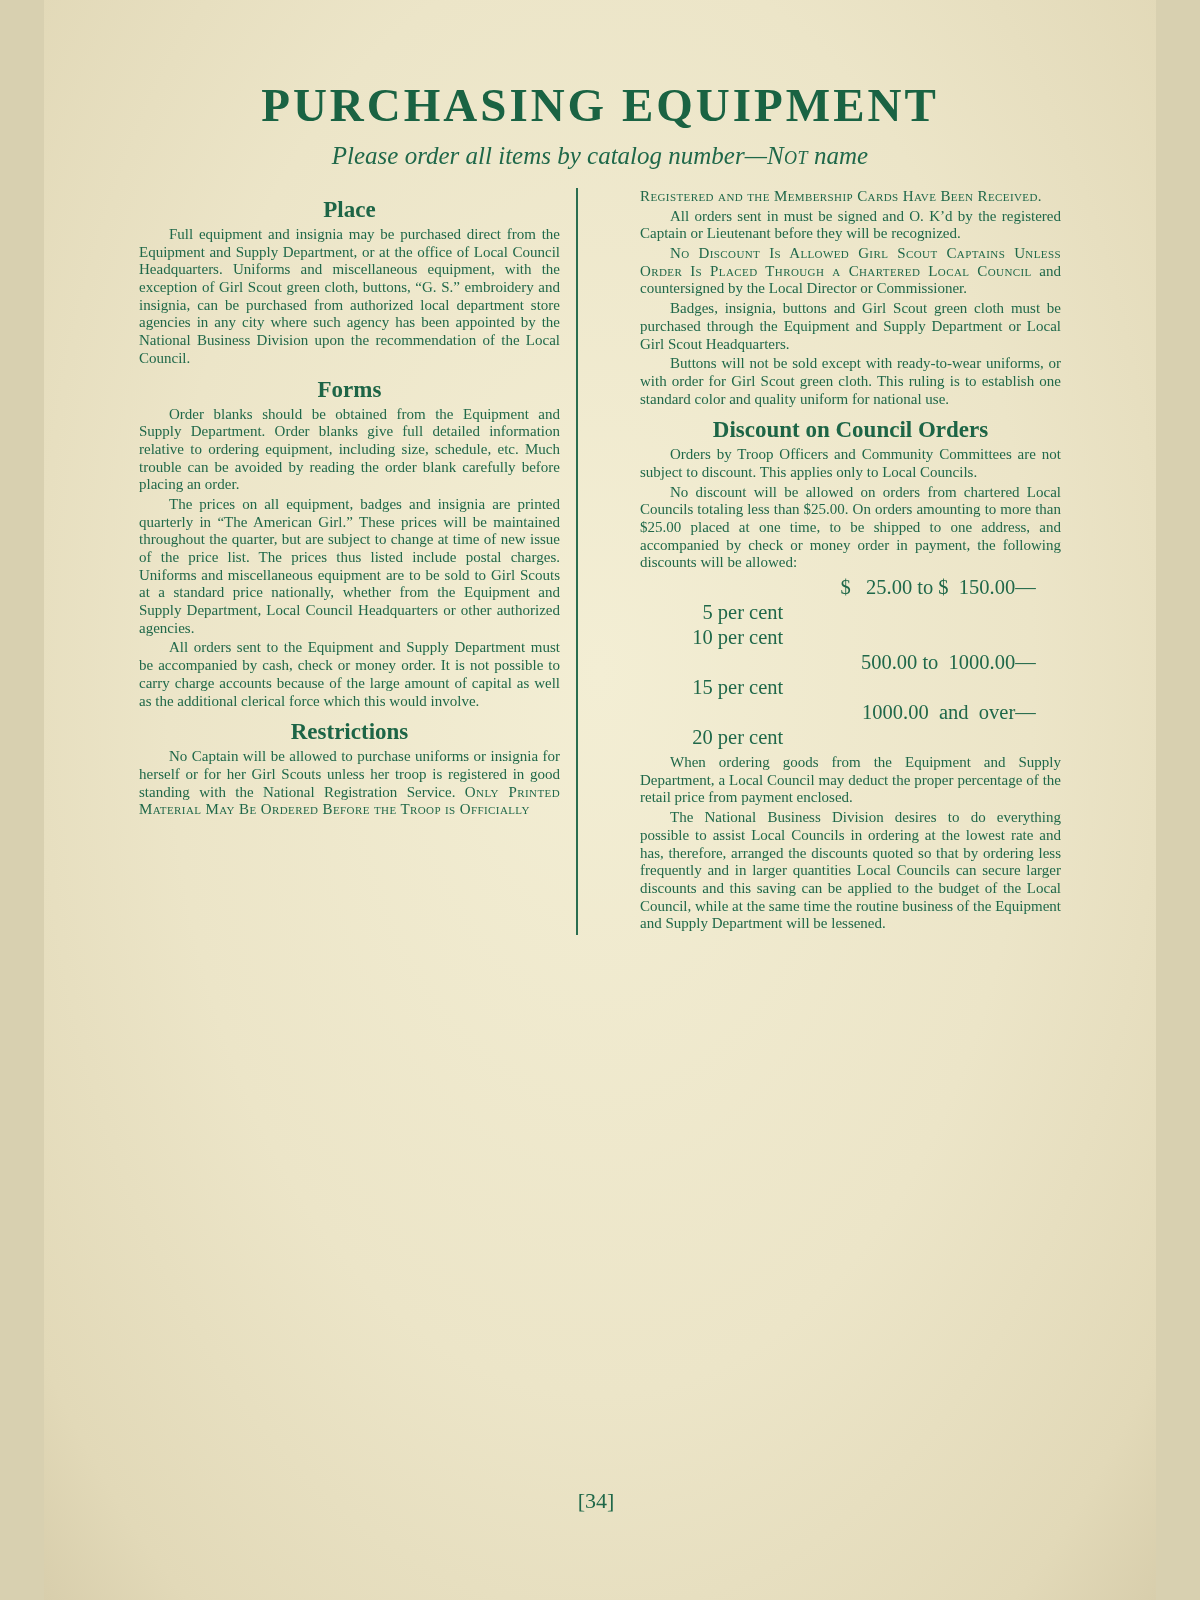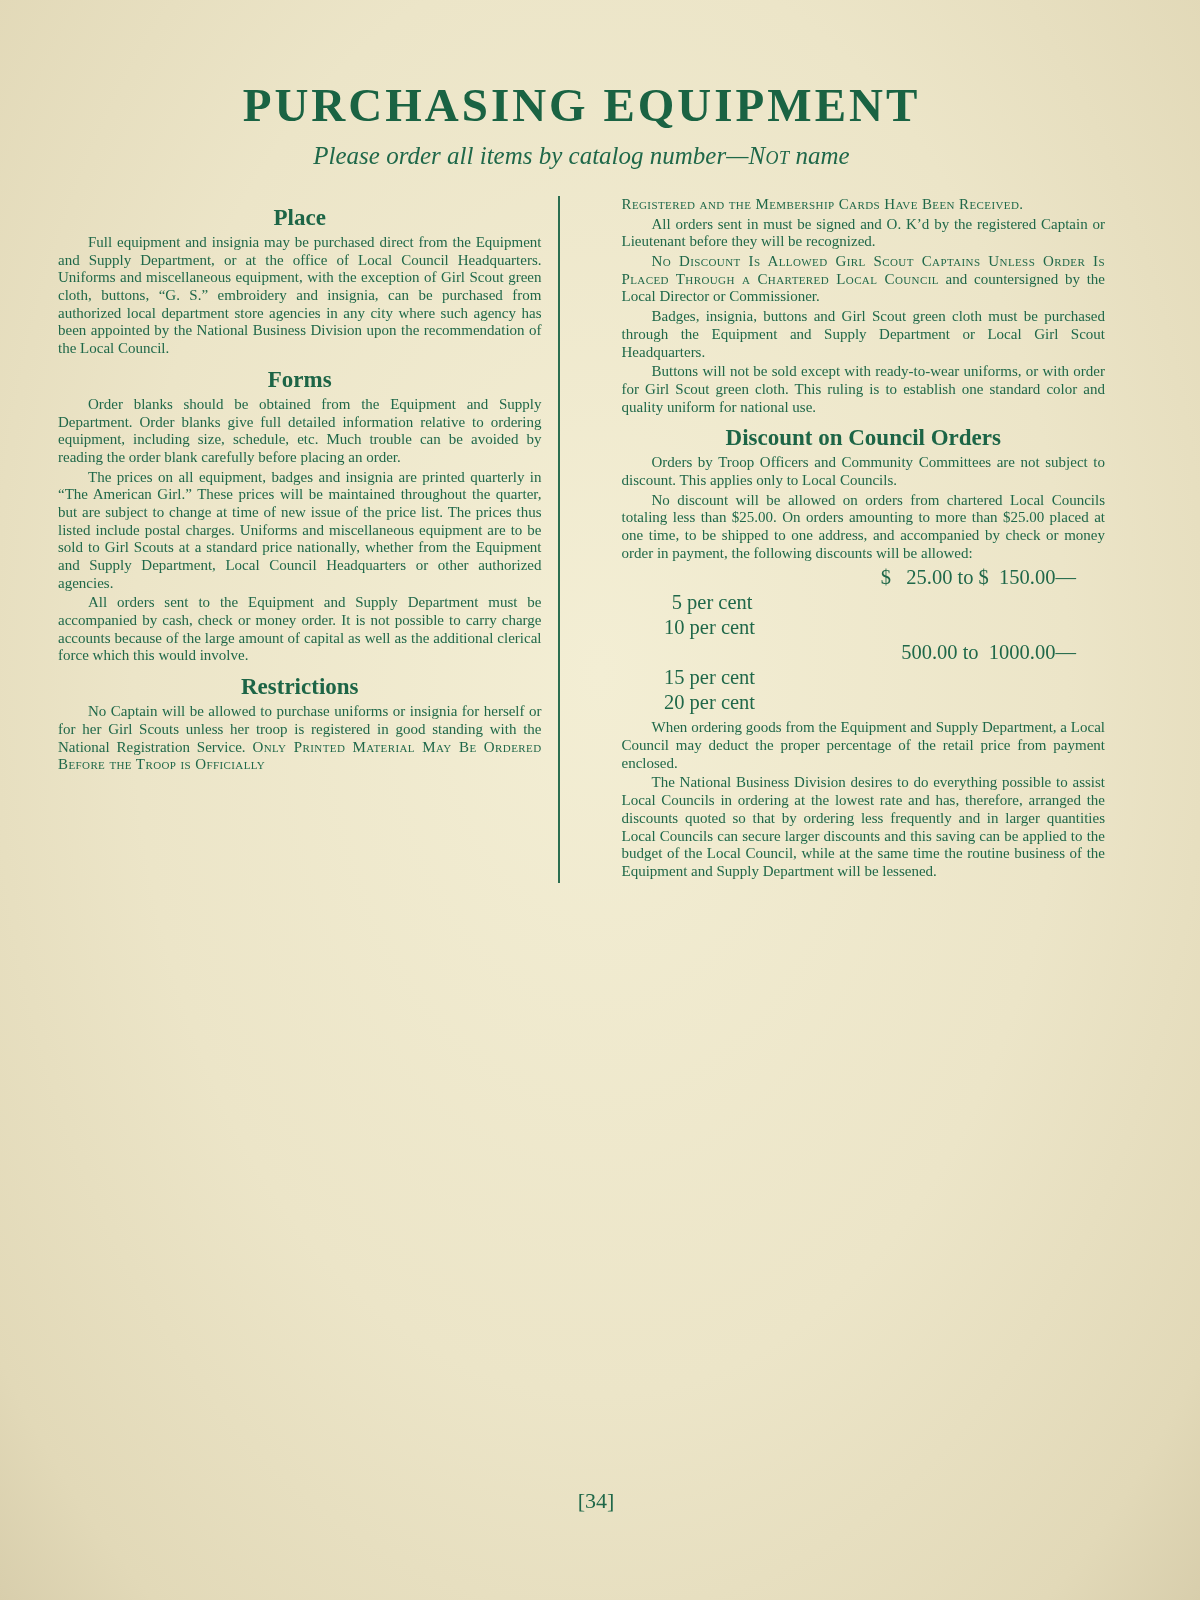"PURCHASING EQUIPMENT" .page { padding: 78px 95px 0 58px -> 78px 95px 0 95px; width: 1200px -> 1112px }
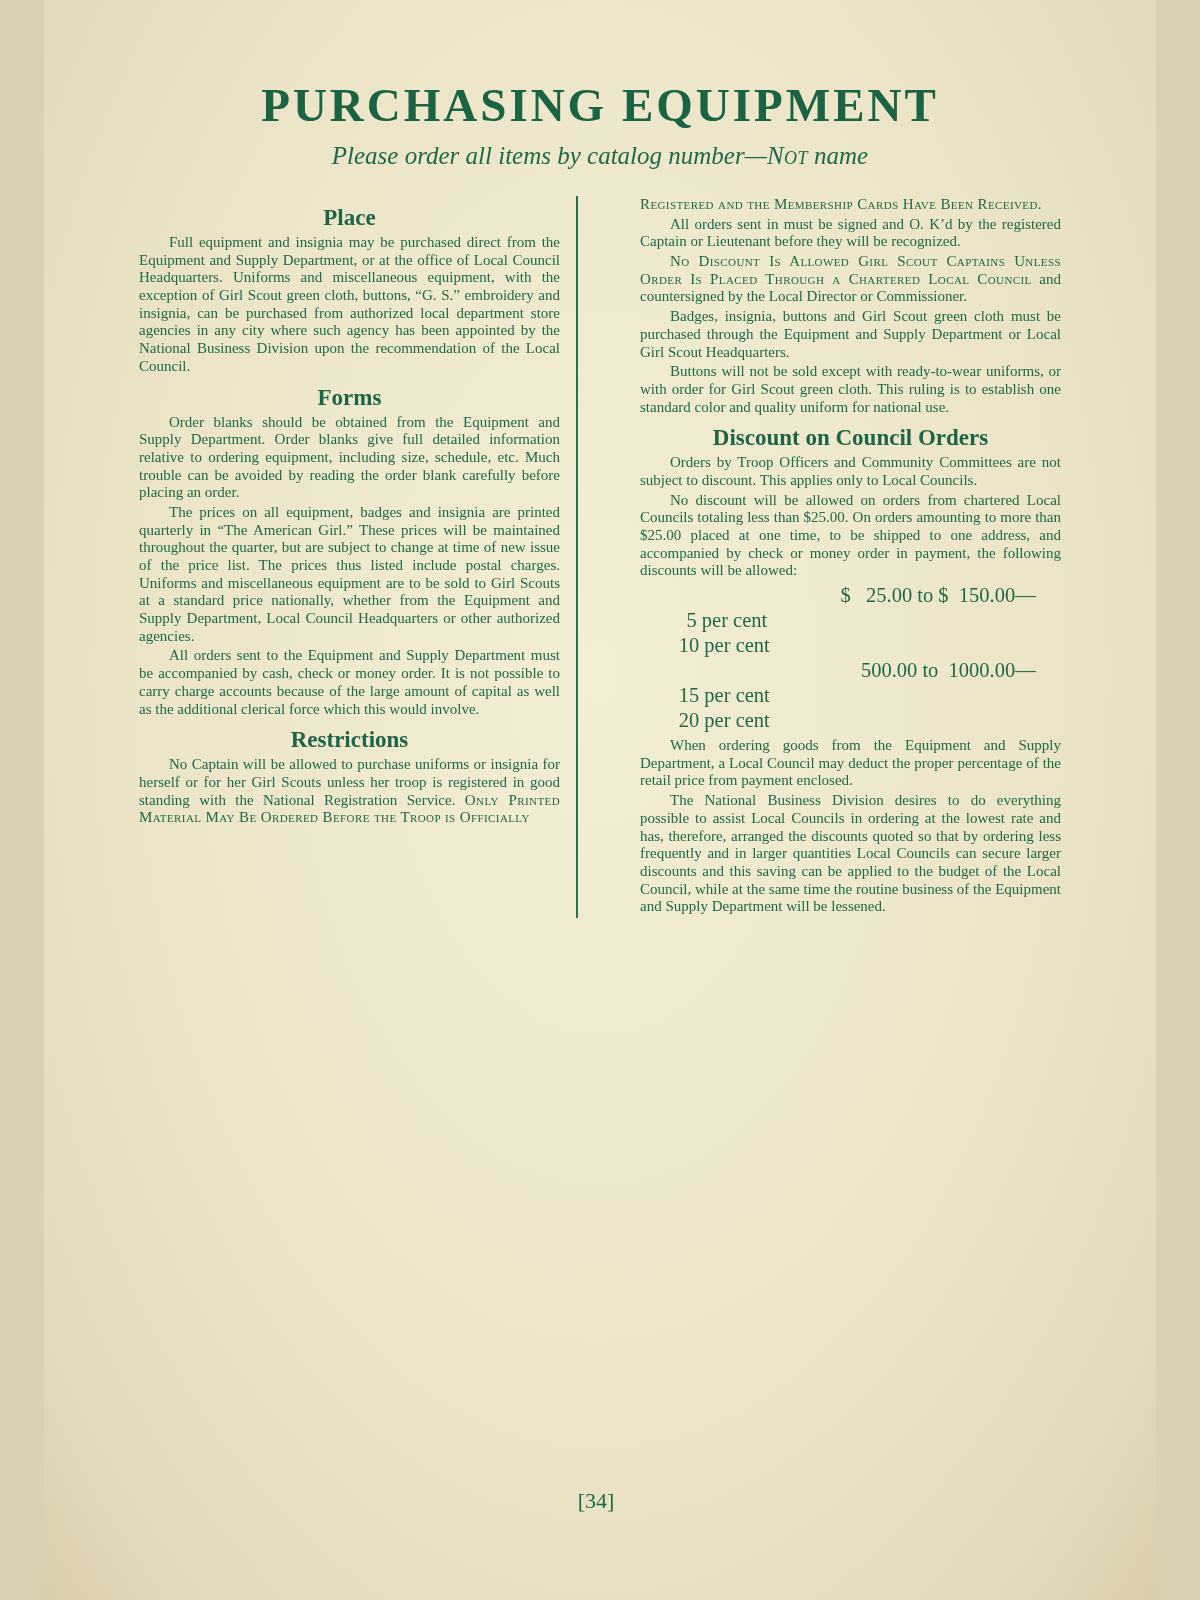"Place" .columns { margin-top: 26px -> 18px }
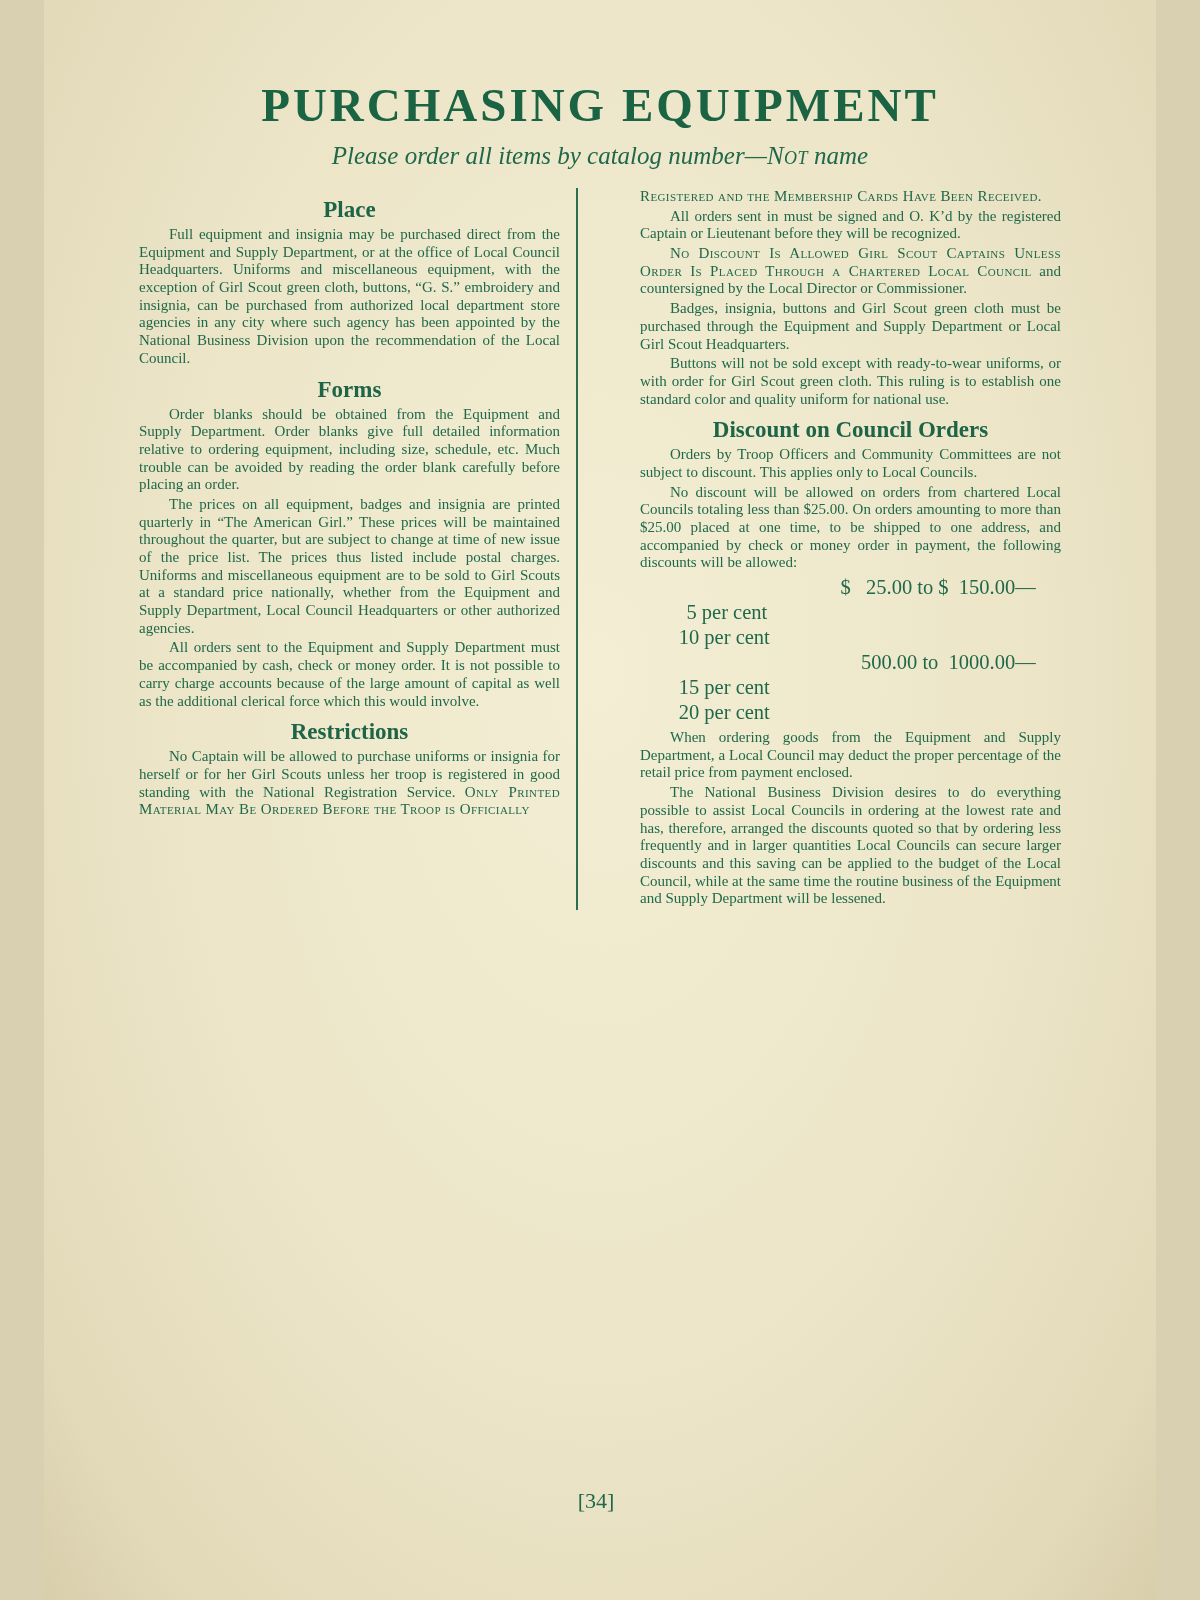"5 per cent" .d-rate { text-align: center -> right }
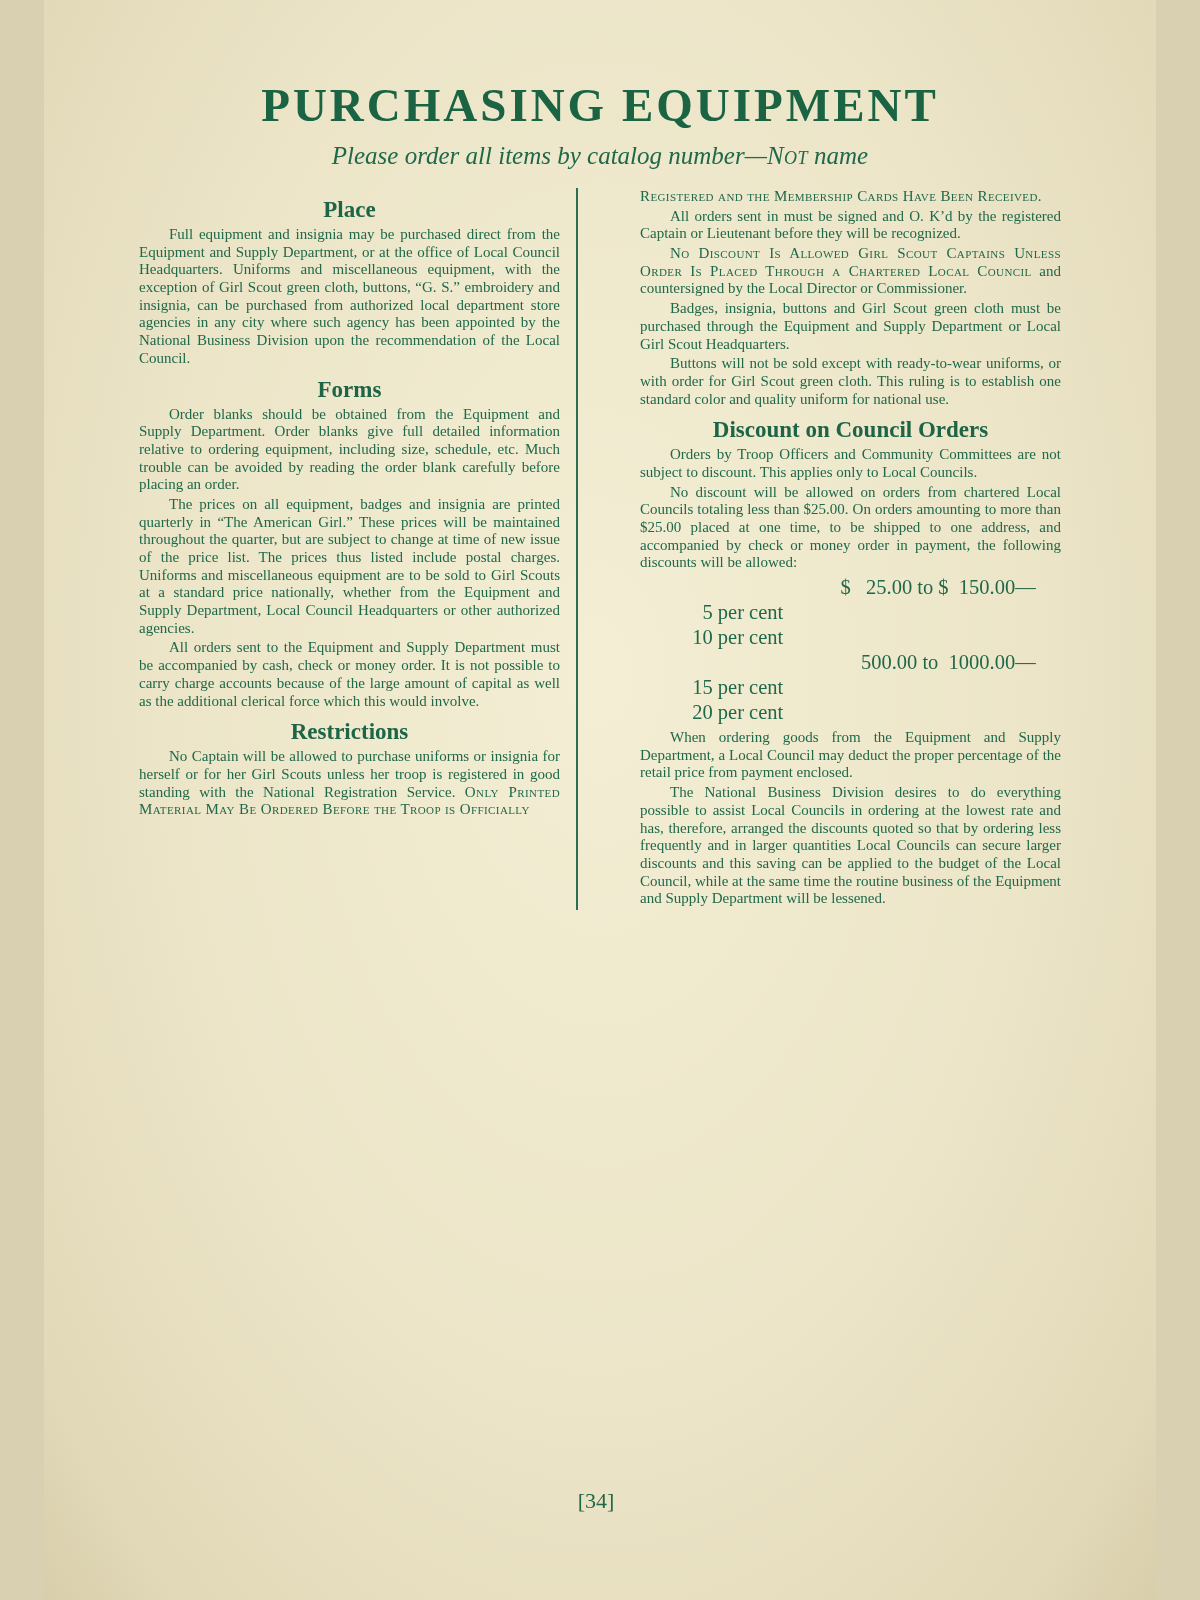"1000.00 and over—" span.d-range { html: none -> <span>1000.00 and over—</span> }
